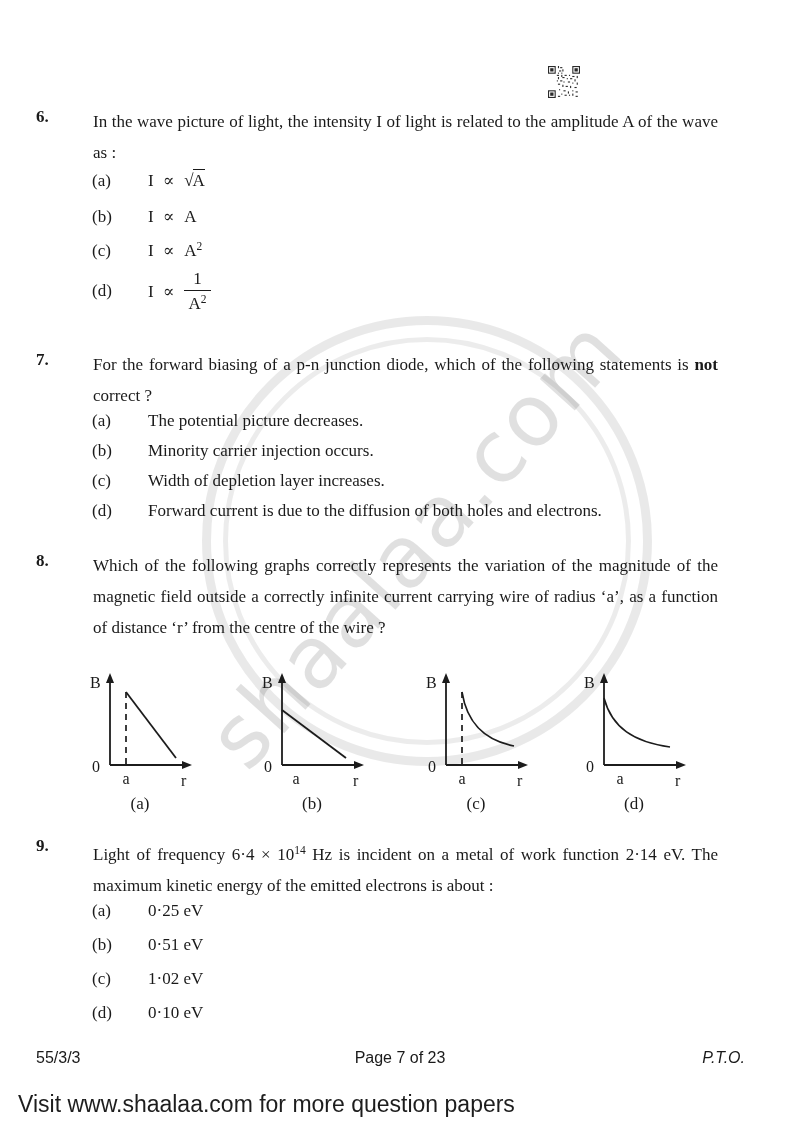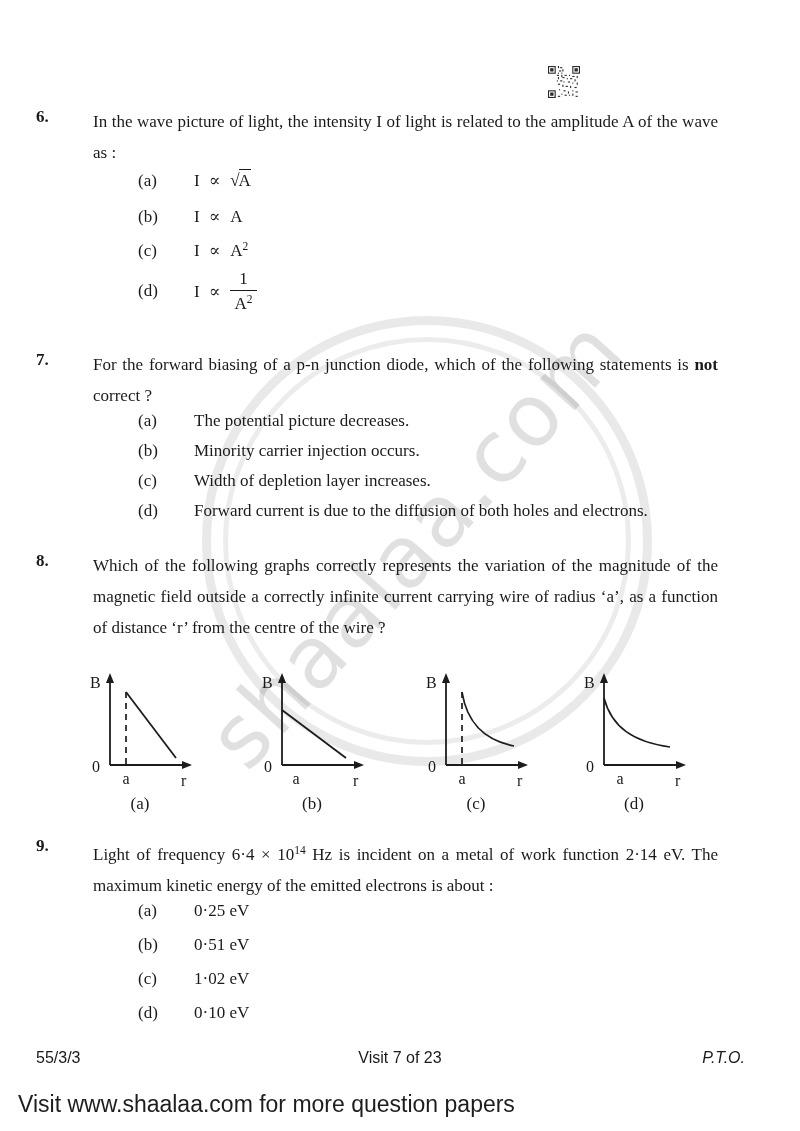"(a) I ∝ √A" .opt-row { margin-left: 46px -> none }
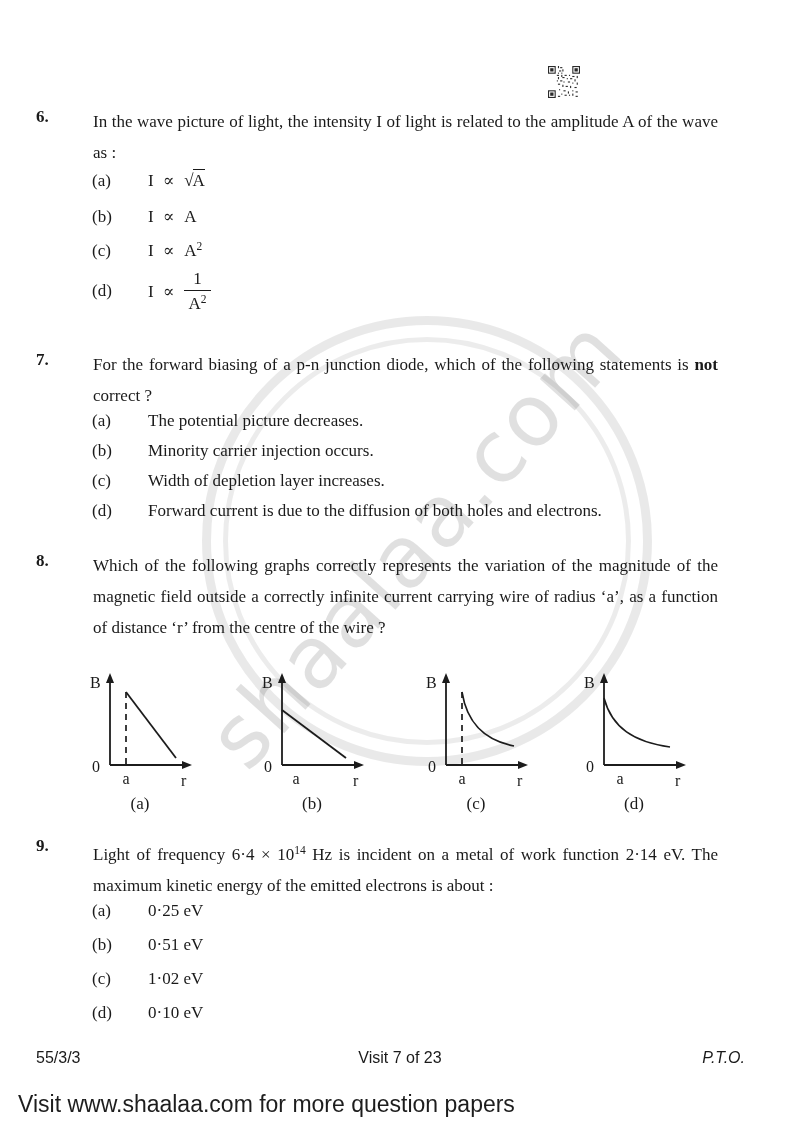"Visit" span { text: Visit -> Page }
